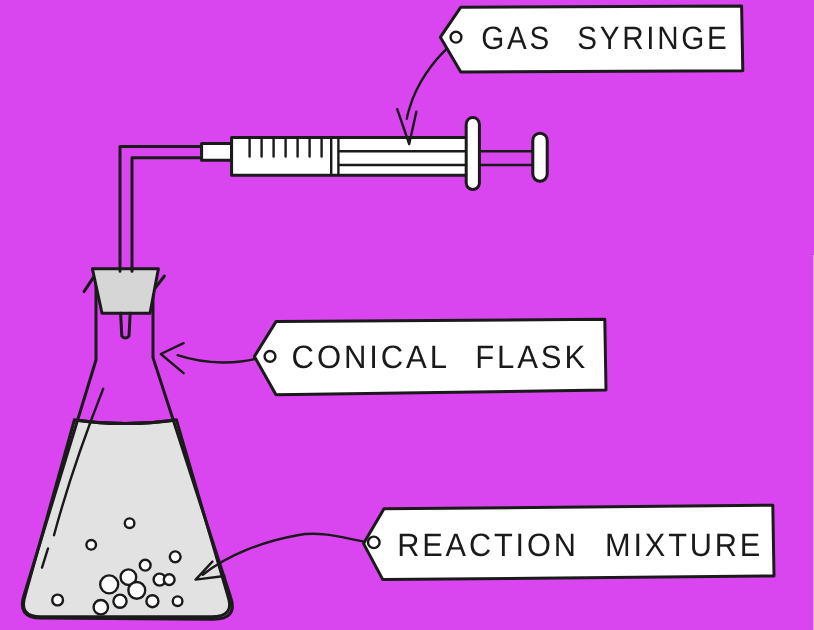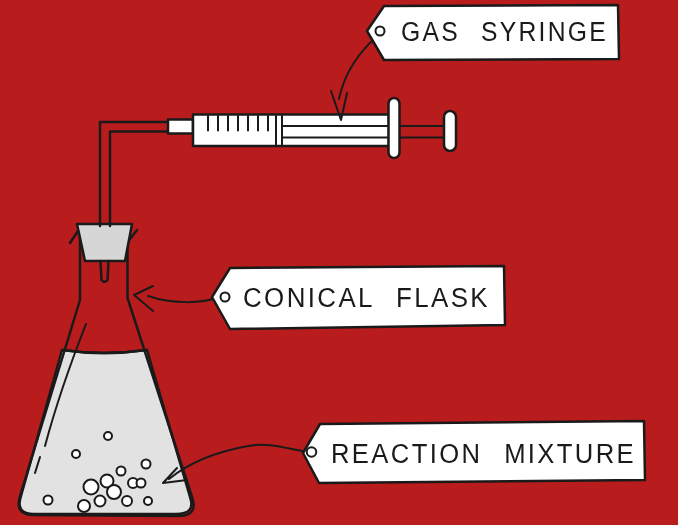"GAS SYRINGE" .canvas { background: #b91c1c -> #d946ef }
